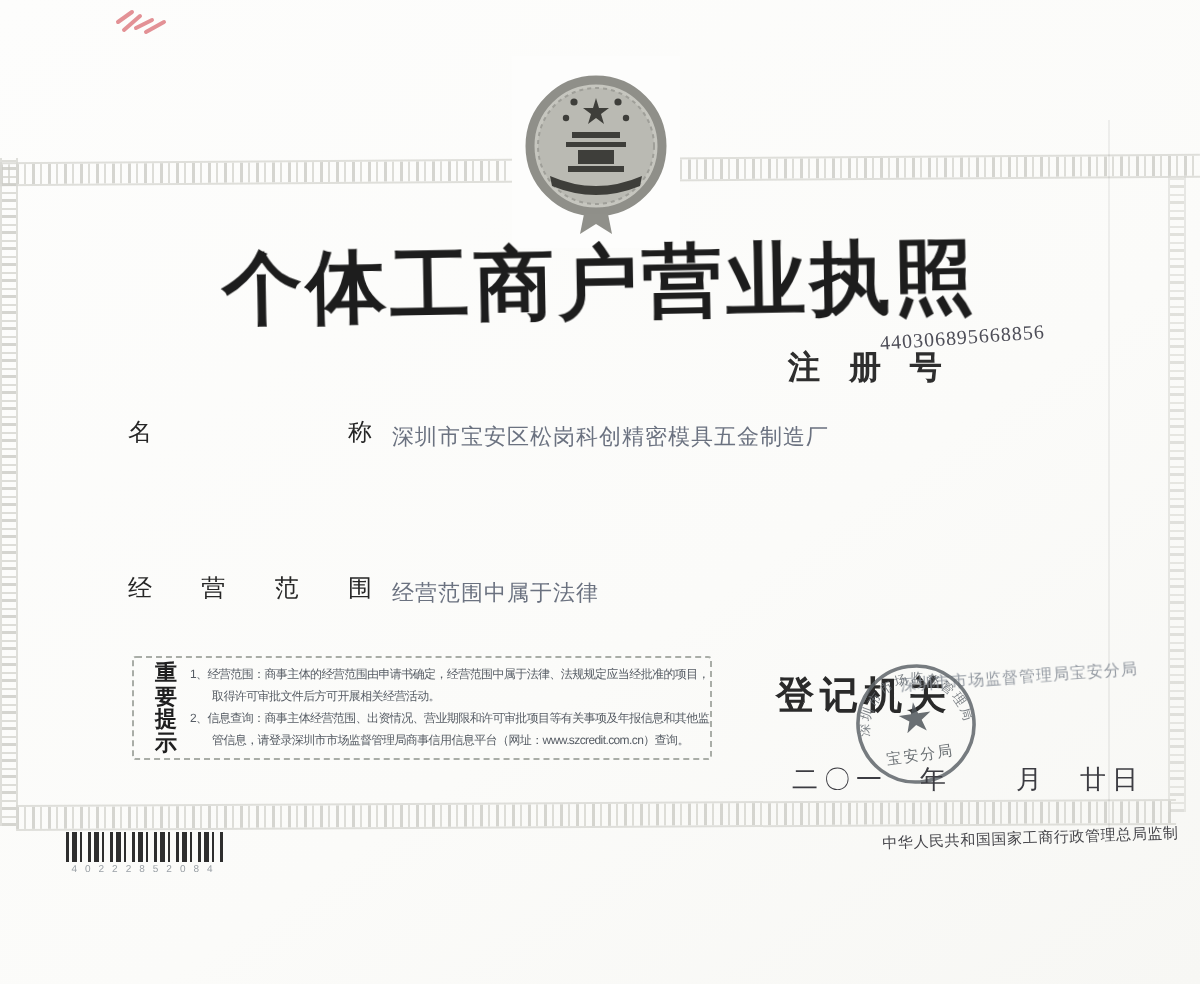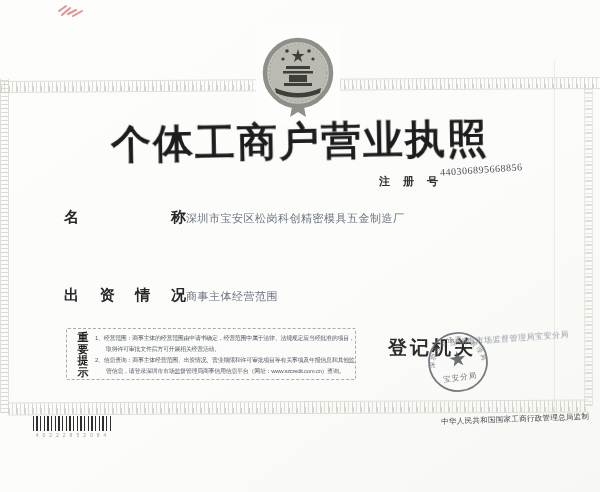"注 册 号" .reg-label { font-size: 11px -> 16px; left: 1px -> 16px }
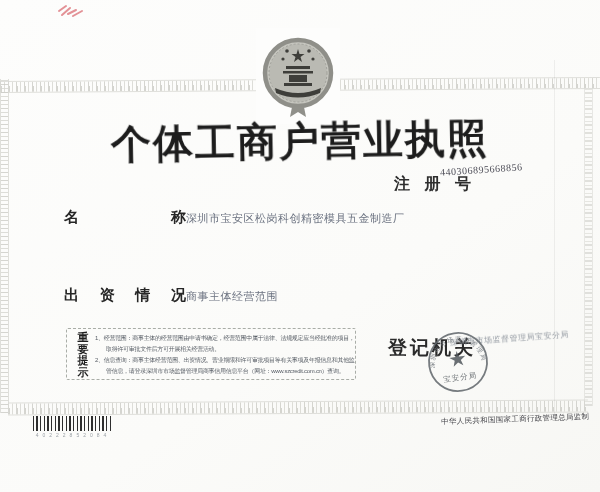"名称" .field-label { font-size: 15px -> 12px; font-weight: bold -> normal }
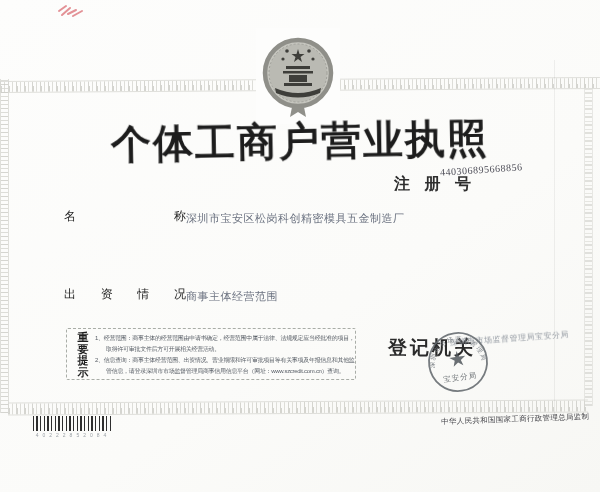"深圳市宝安区松岗科创精密模具五金制造厂" .field-value { margin-left: none -> 10px }
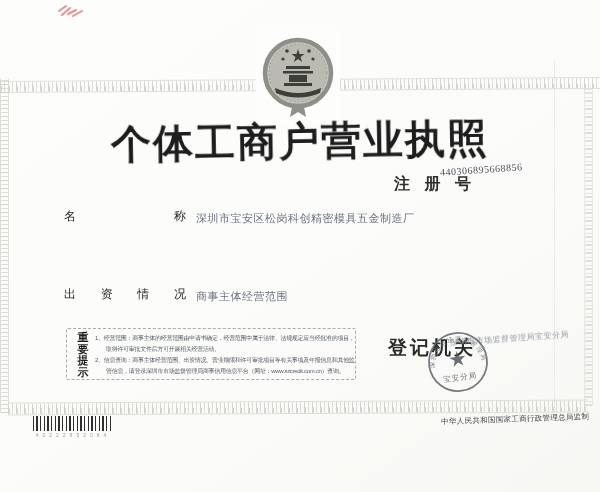"出资情况" span.field-label { text: 出资情况 -> 经营范围 }
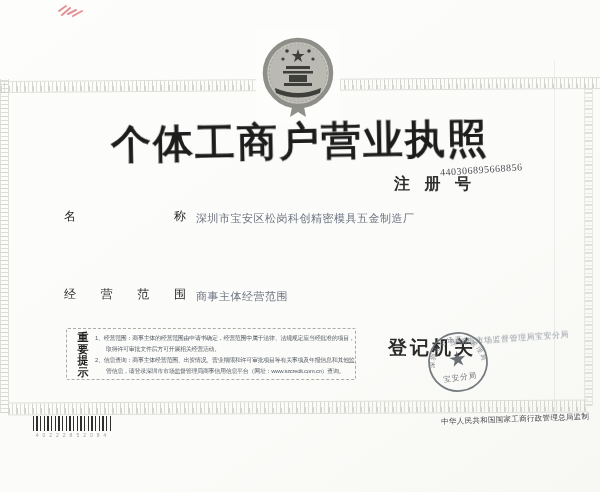"商事主体经营范围" span.field-value { text: 商事主体经营范围 -> 经营范围中属于法律 }
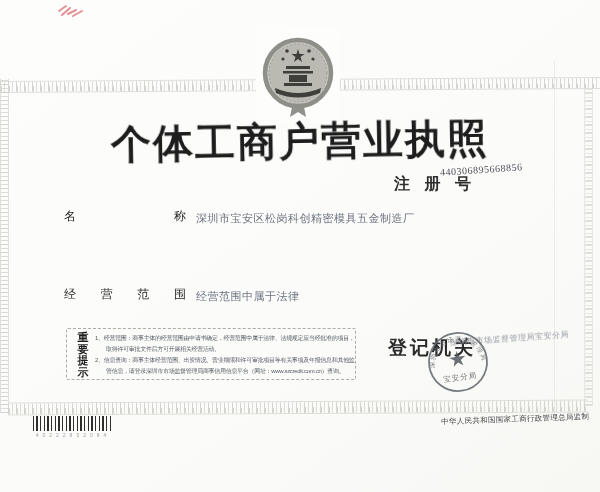"二〇一 年 月 廿日" div.date-line { html: none -> <div>二〇一 年 月 廿日</div> }
